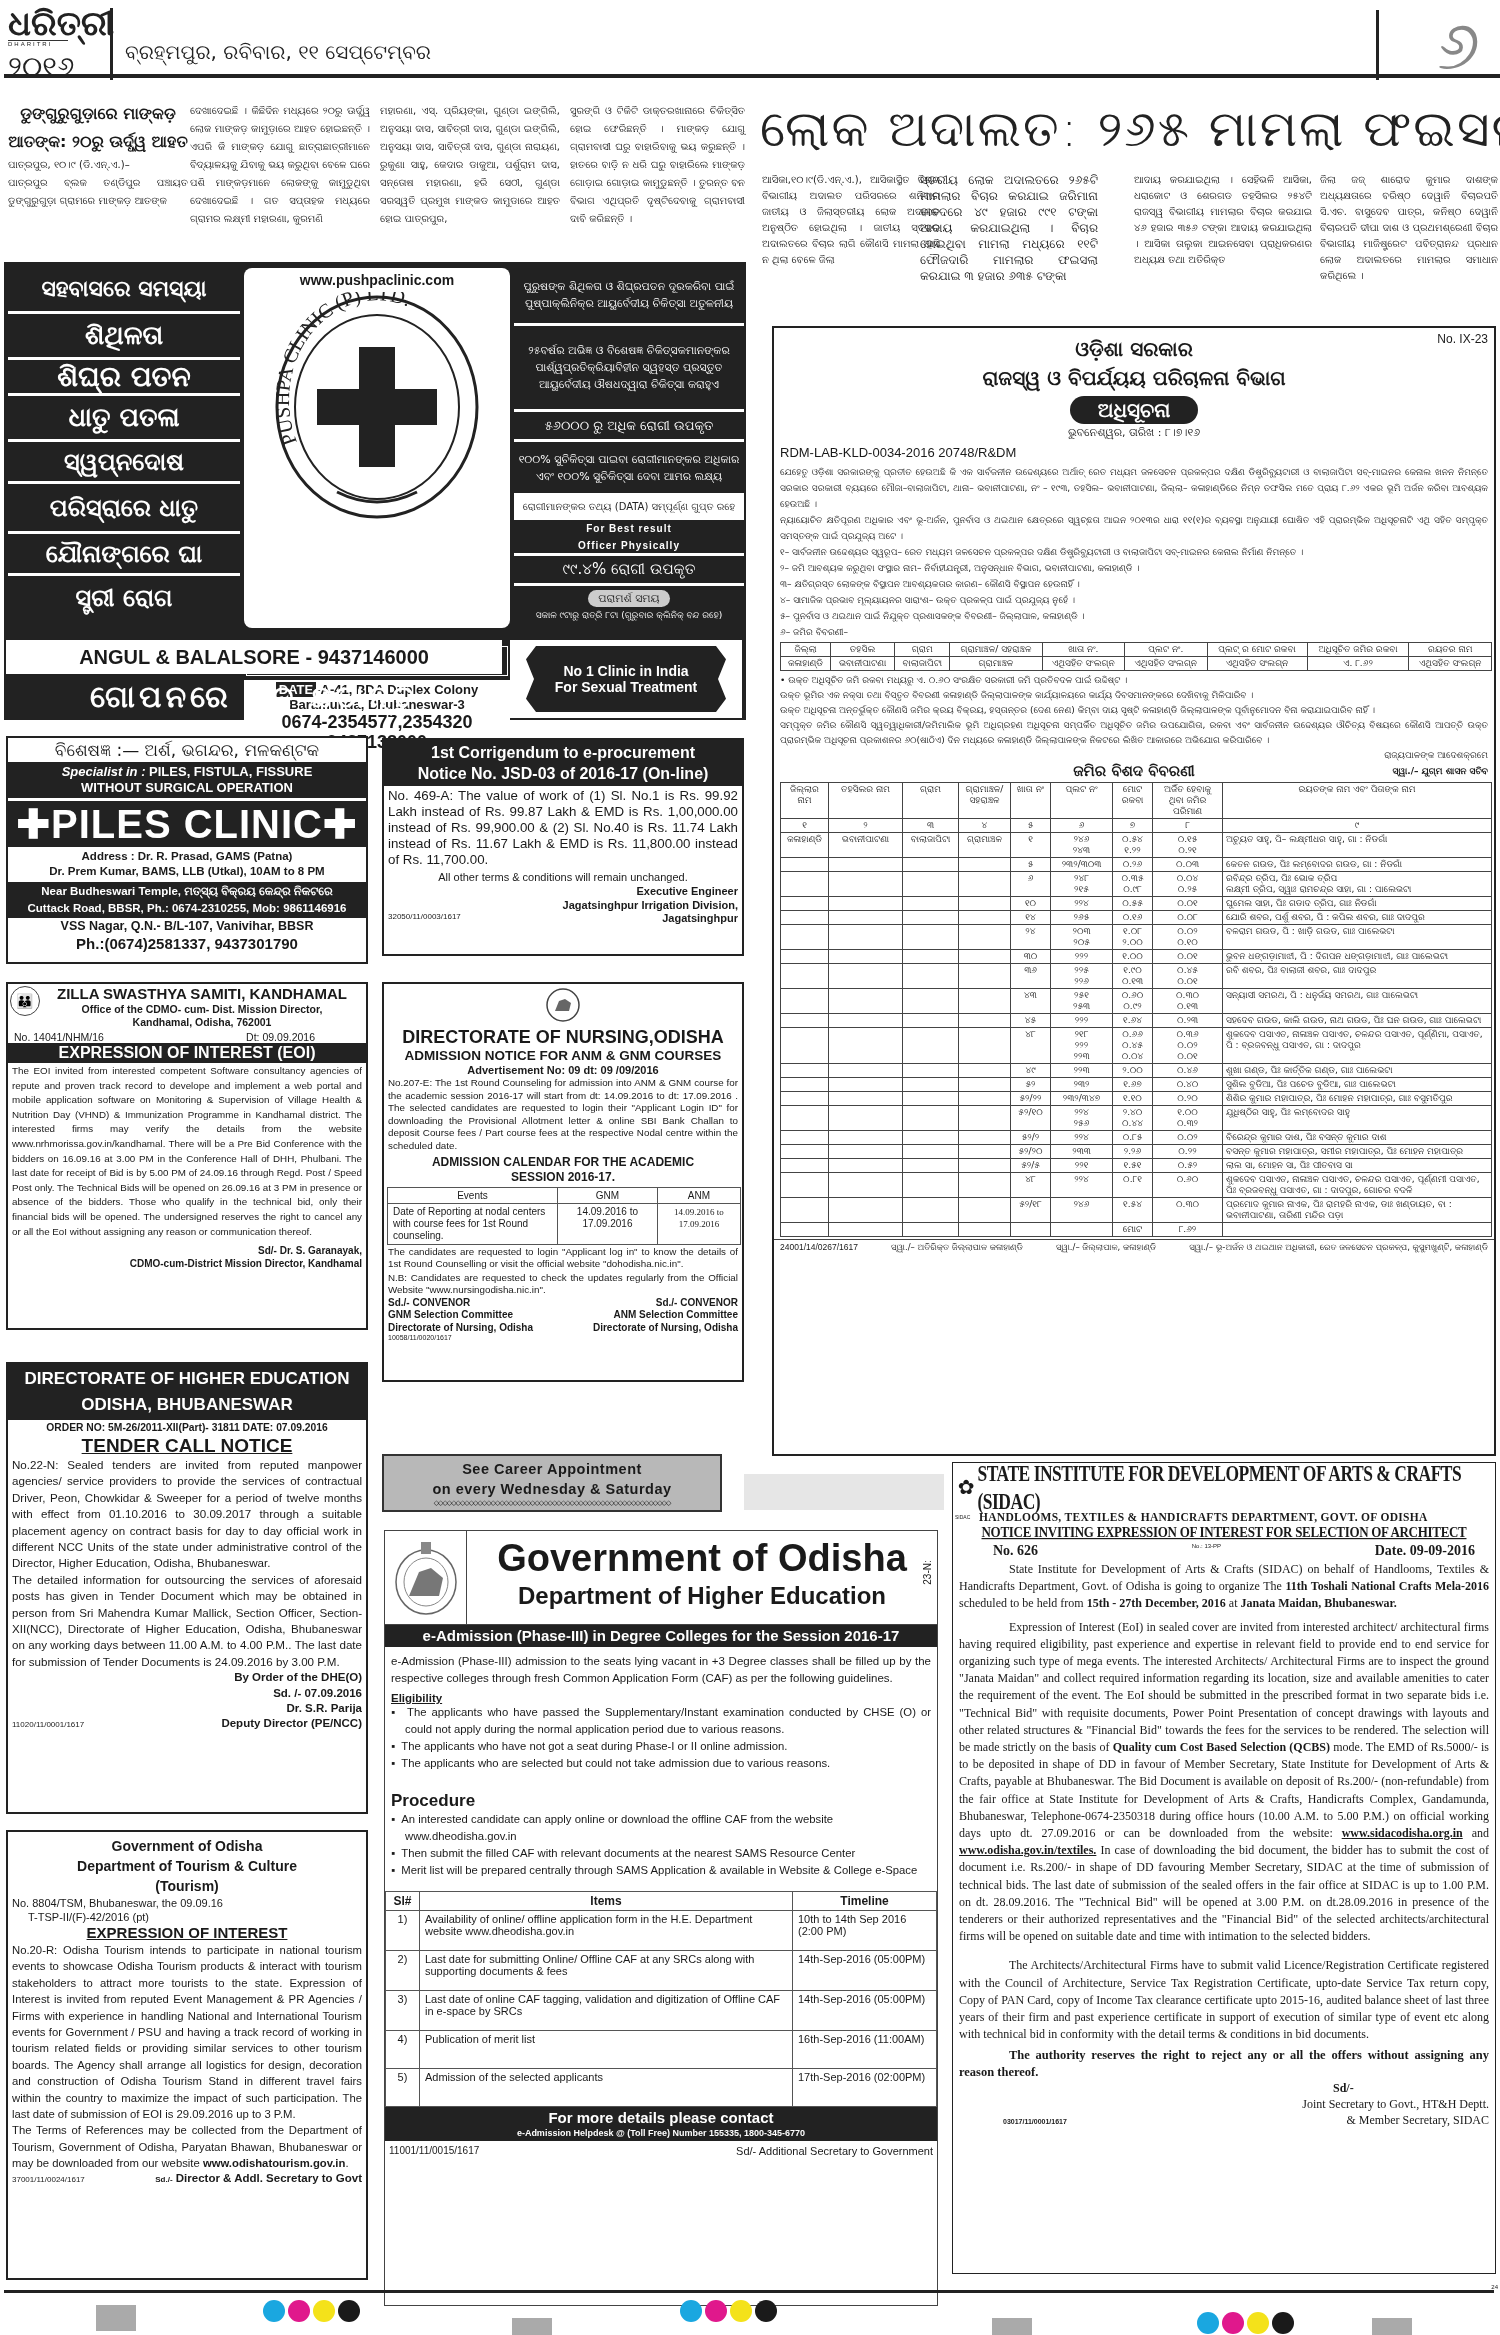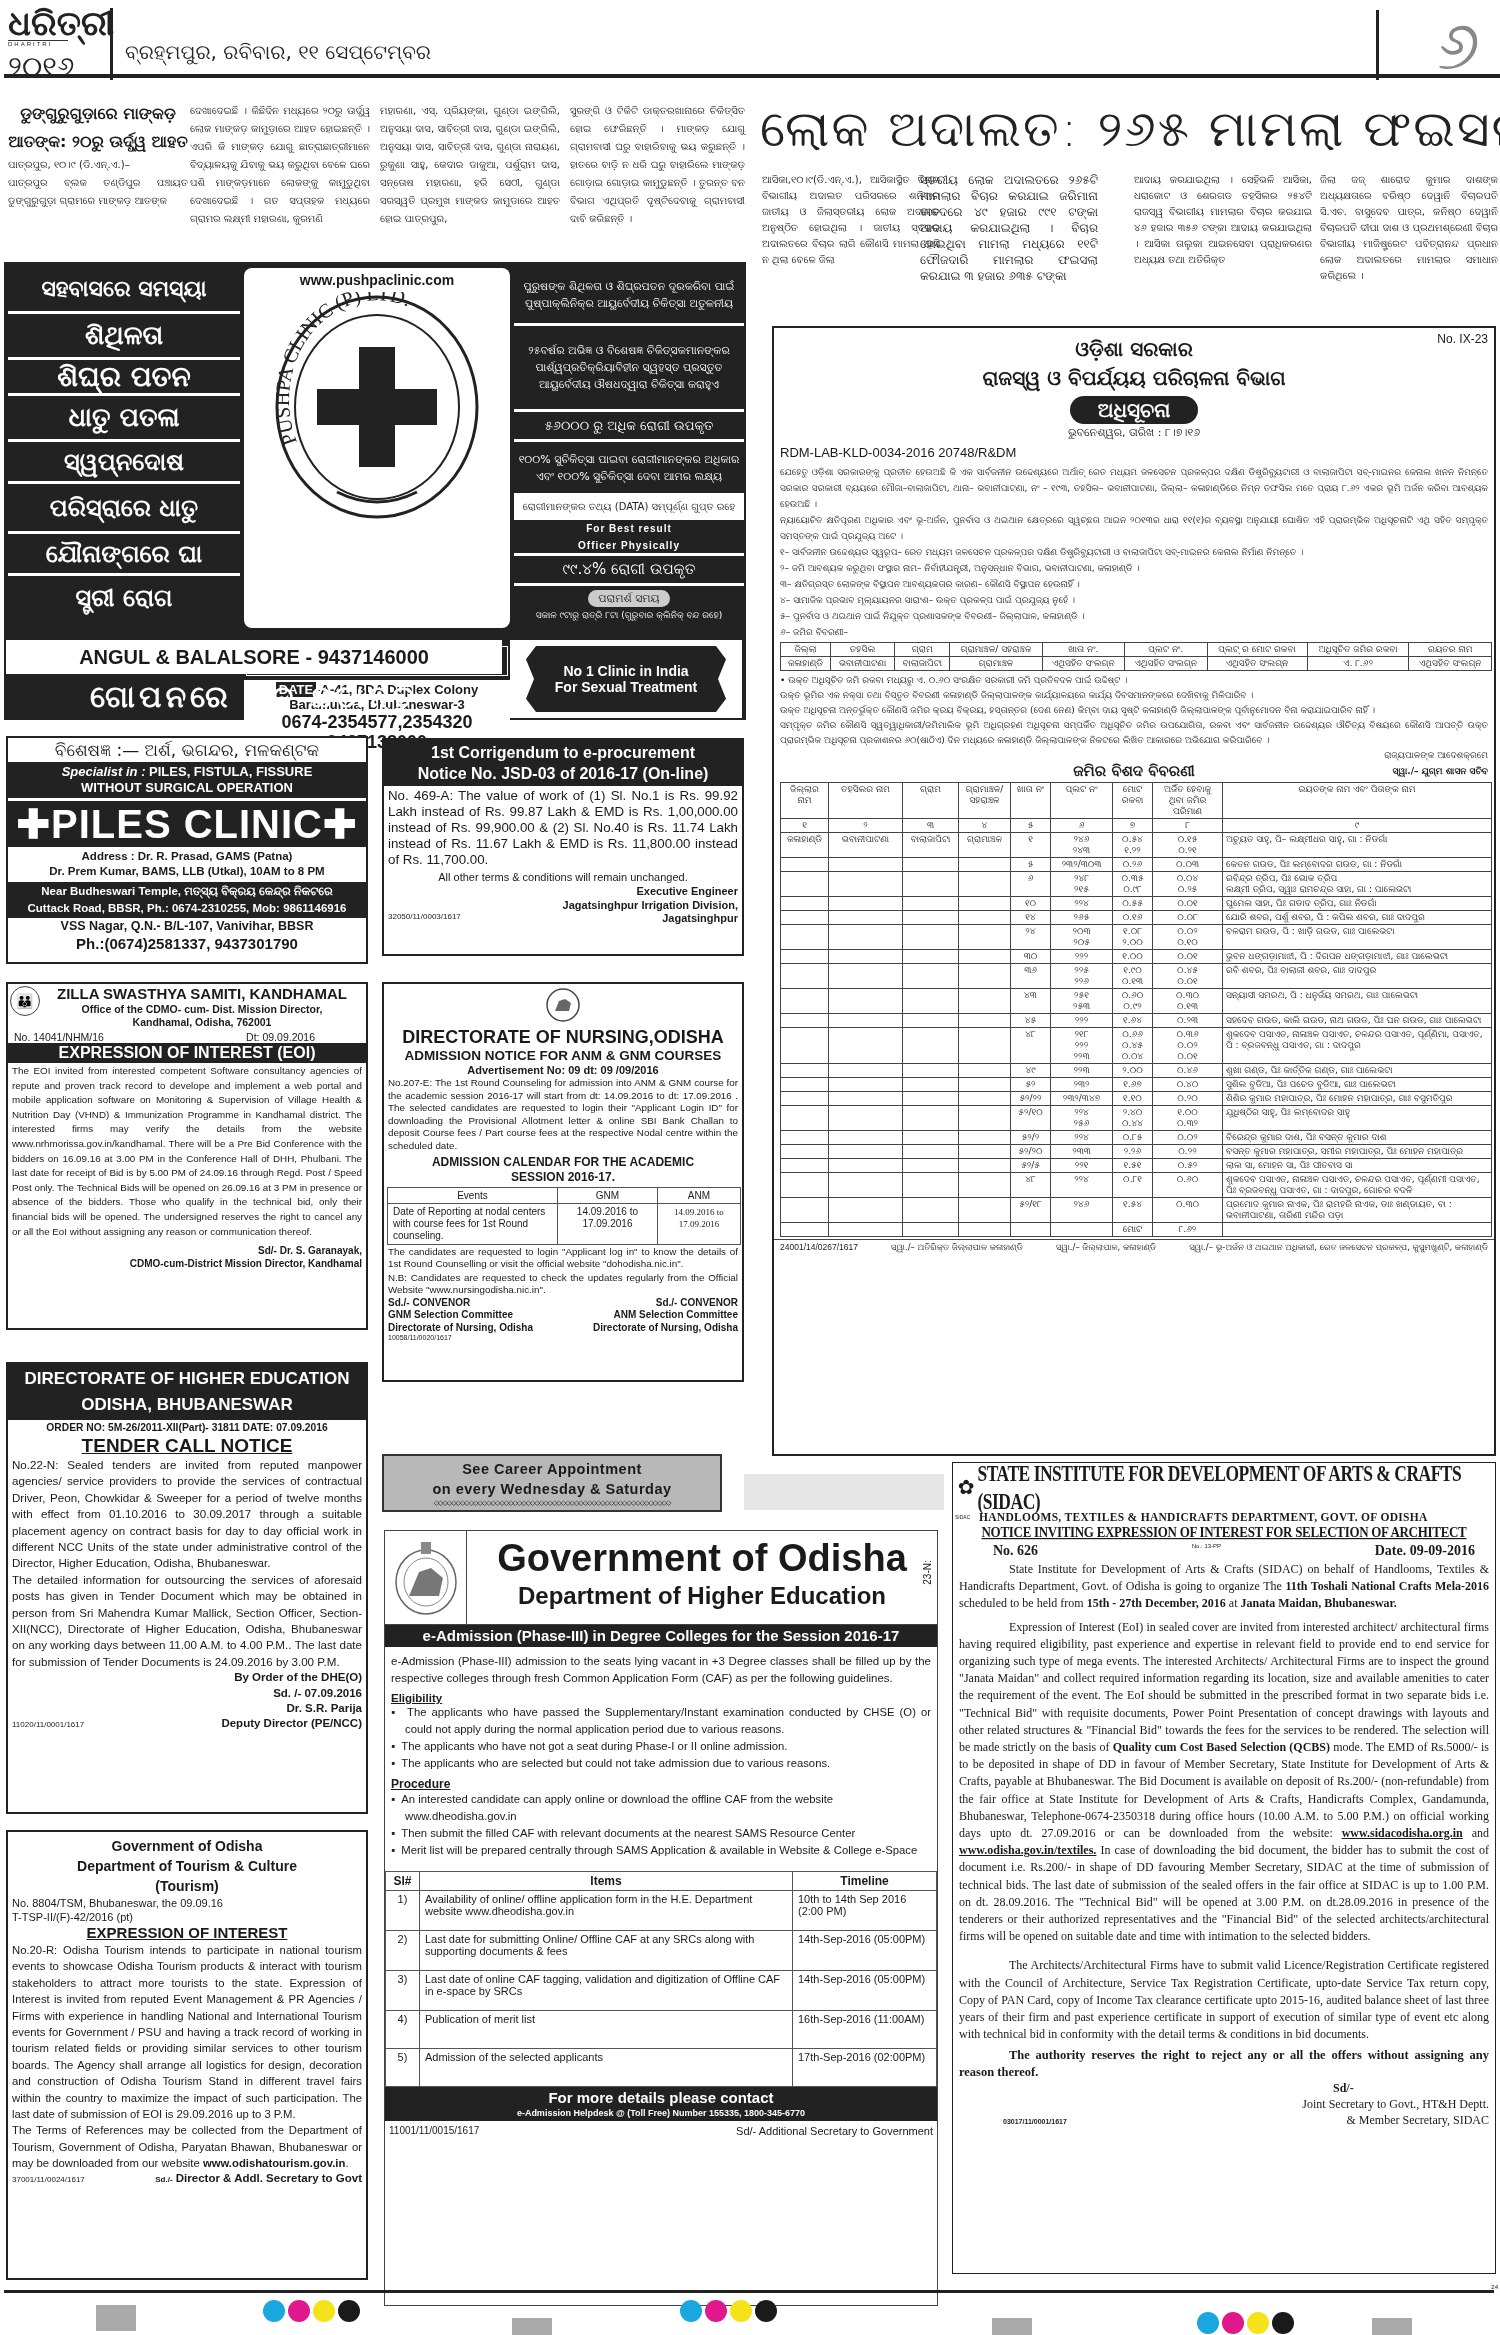"Procedure" div.b { font-size: 12px -> 17px; margin-top: 5px -> 19px; text-decoration: underline -> none }
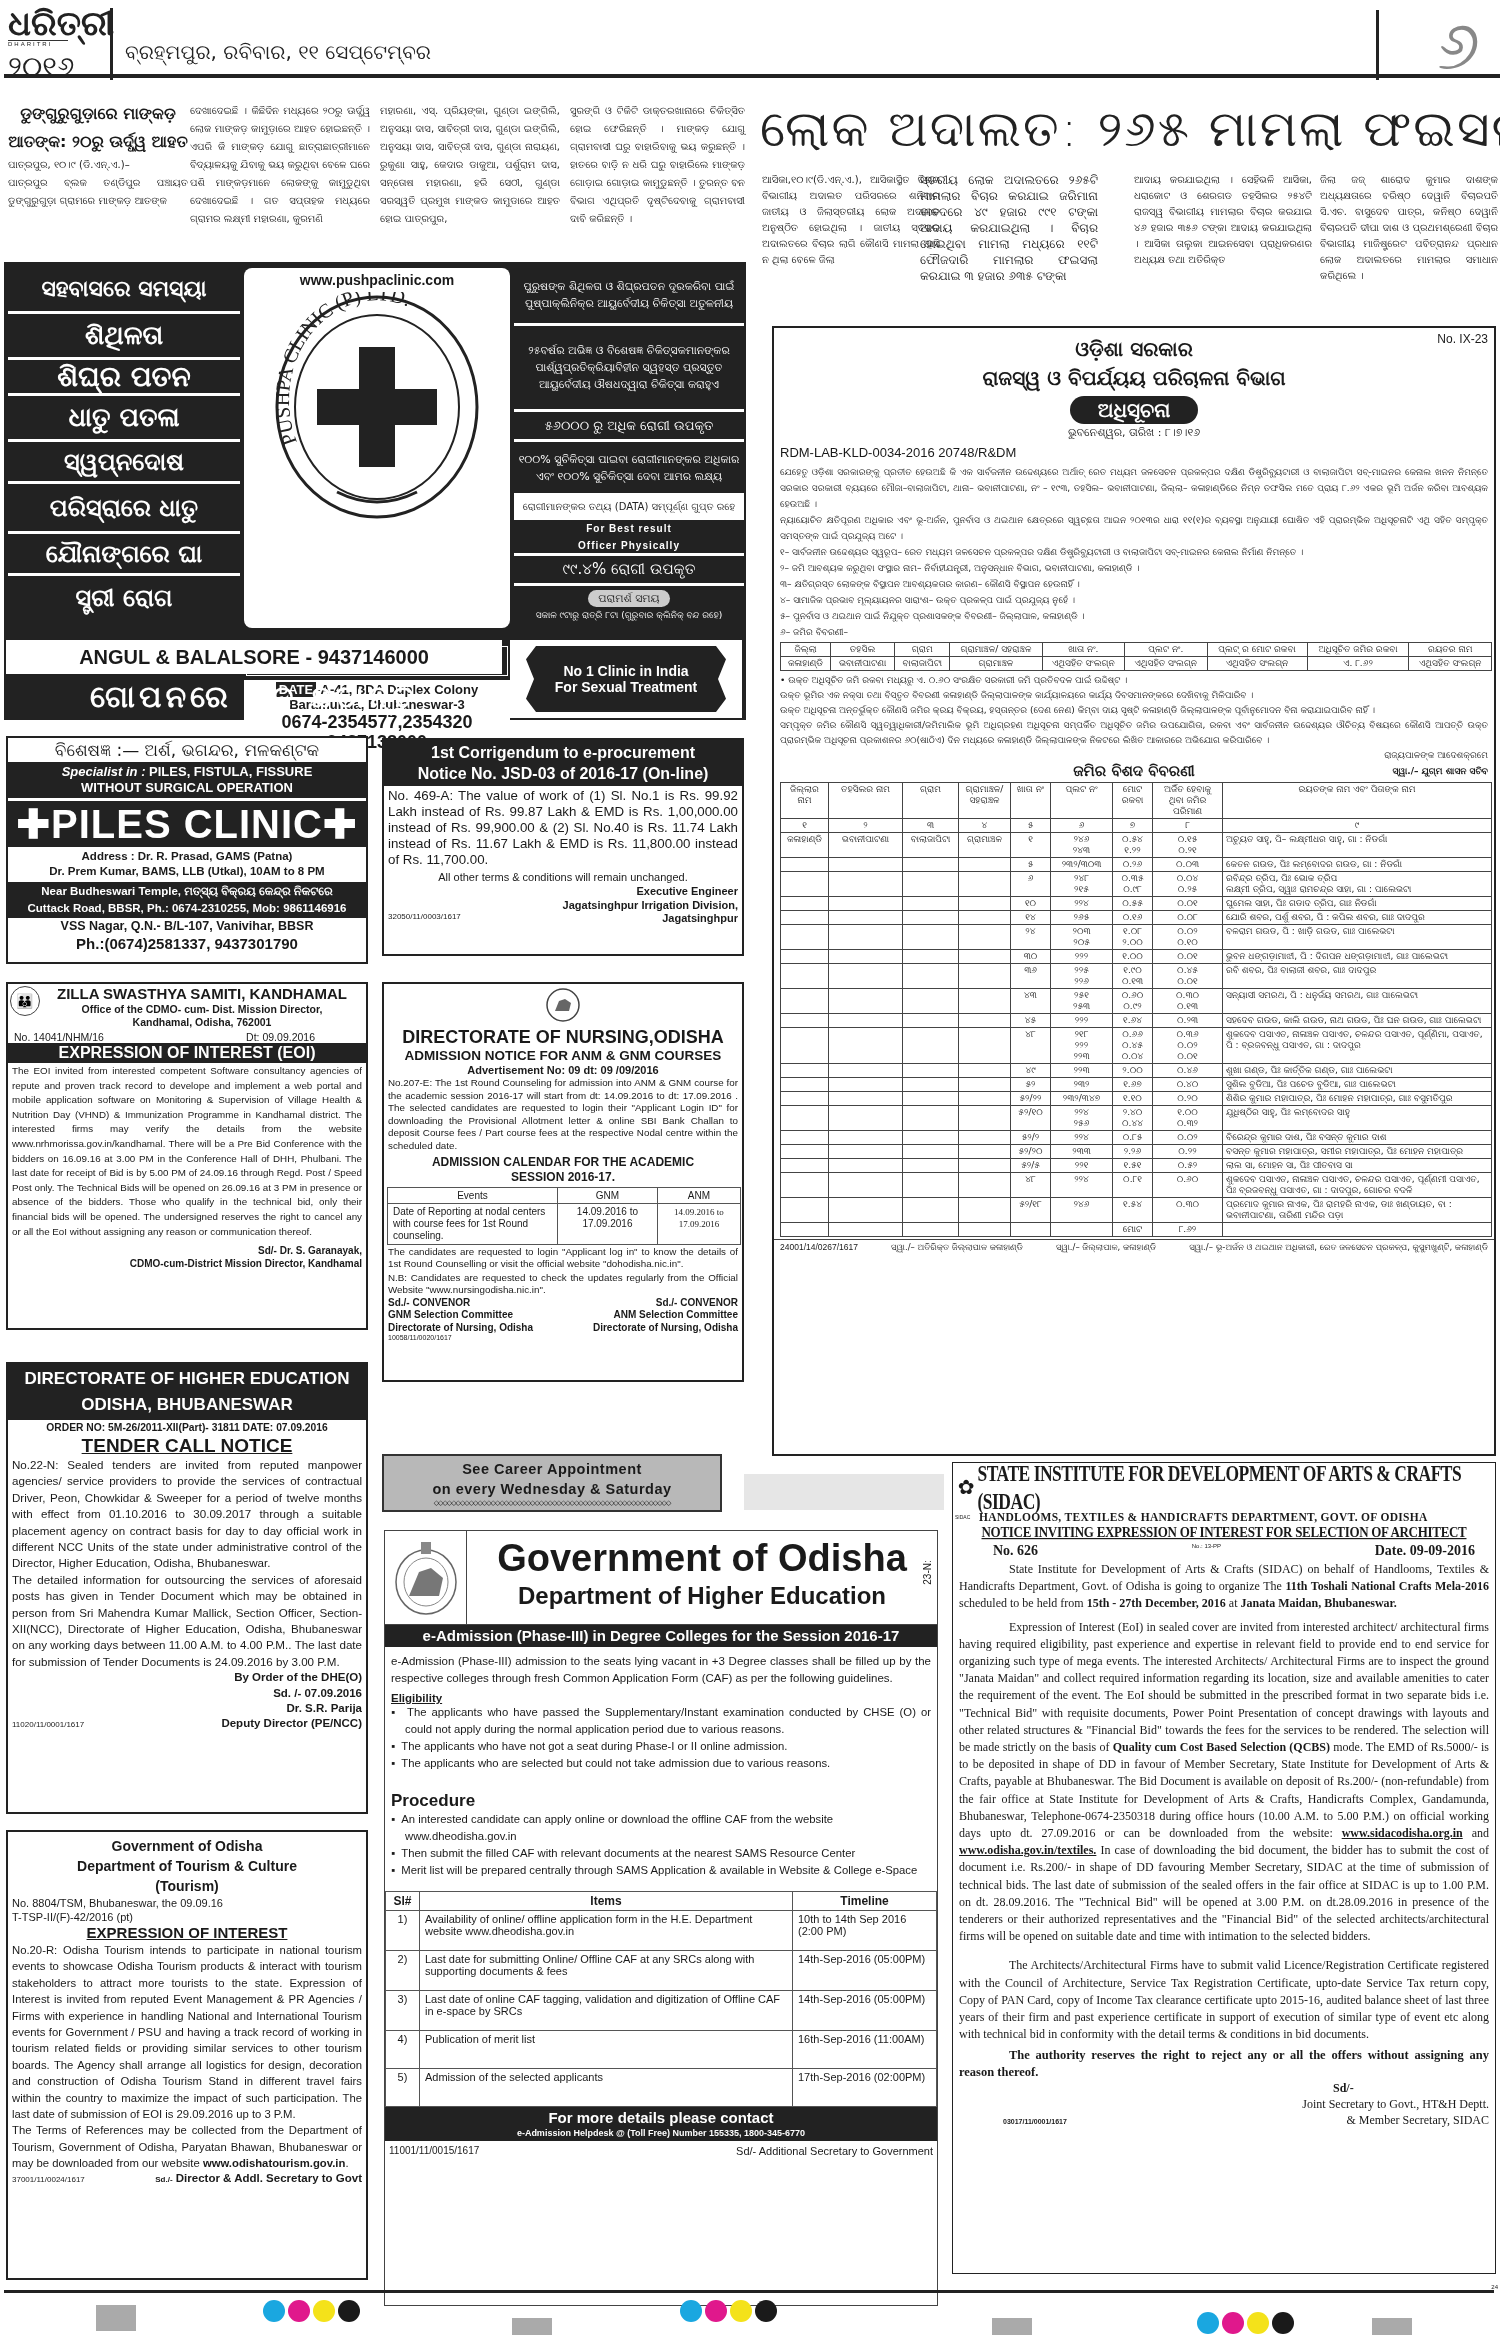"T-TSP-II/(F)-42/2016 (pt)" div.en { padding: 0 4px -> 0 20px }
